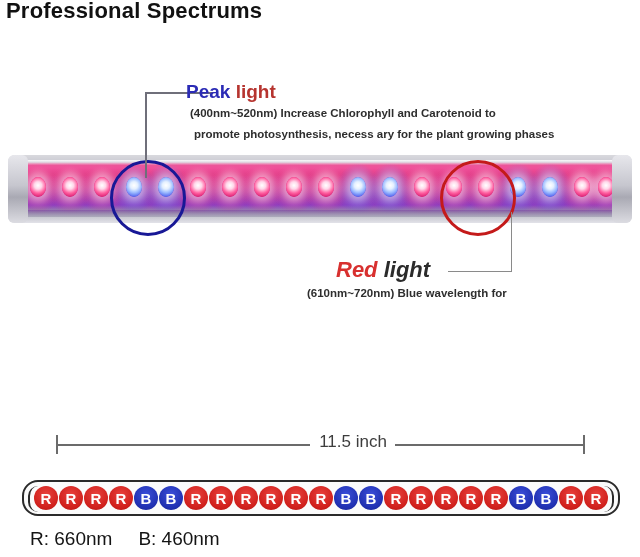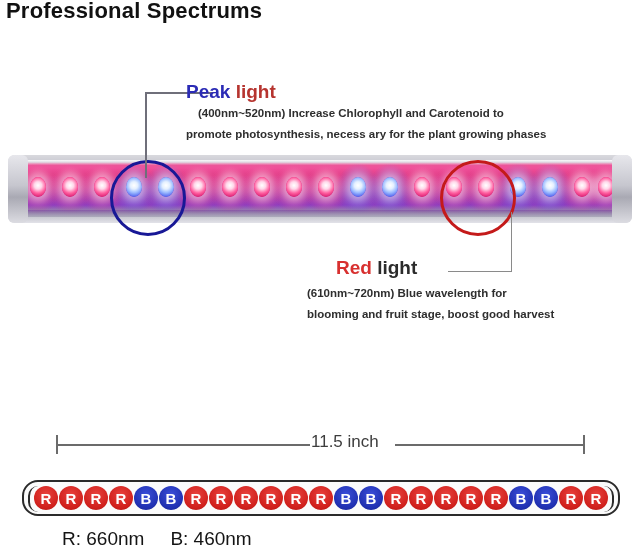"(400nm~520nm) Increase Chlorophyll and" #blue-l1 { left: 12px -> 4px }
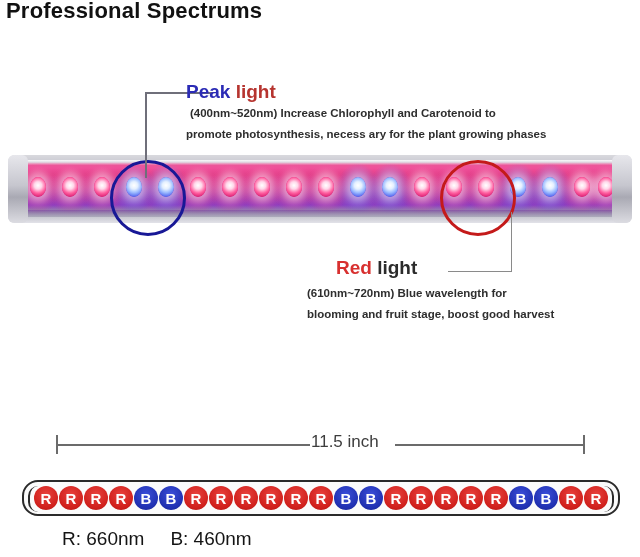"promote photosynthesis, necess ary for" #blue-l2 { left: 0px -> 8px }
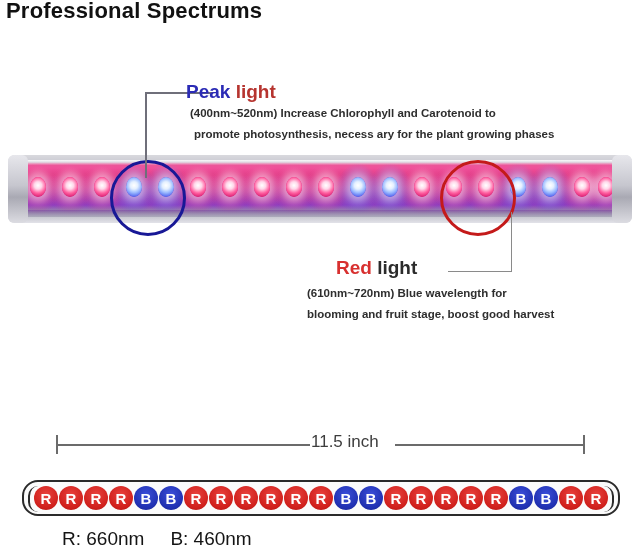"Red light" #red-heading { font-size: 19px -> 22px; font-style: none -> italic }
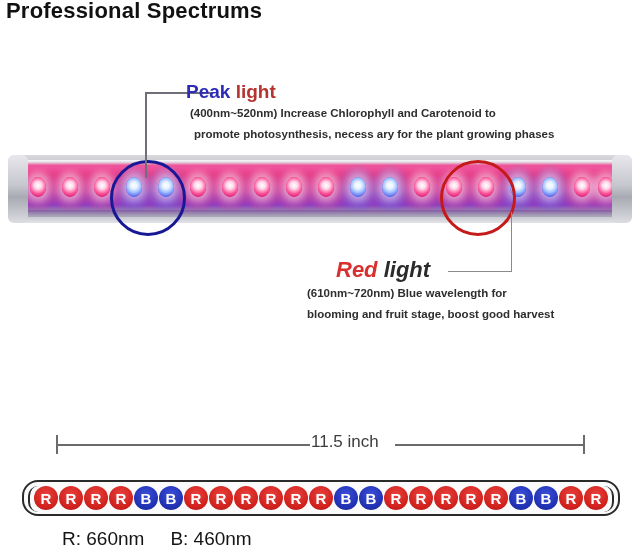"blooming and fruit stage, boost" div.callout-line { html: <div>blooming and fruit stage, boost good harvest</div> -> none }
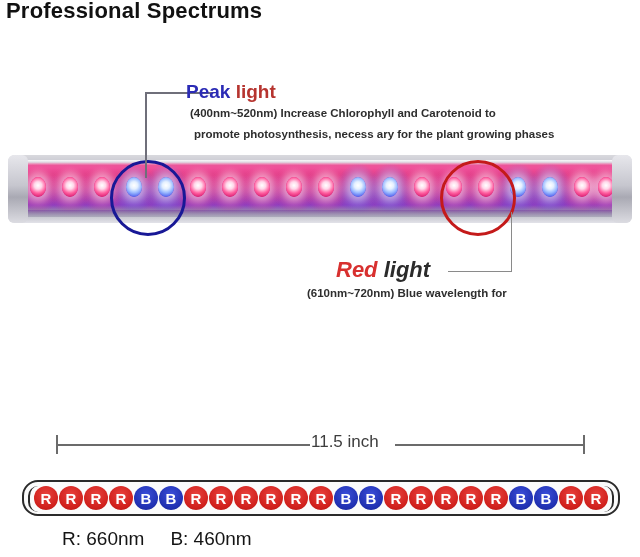"11.5 inch" #dim-label { text-align: left -> center }
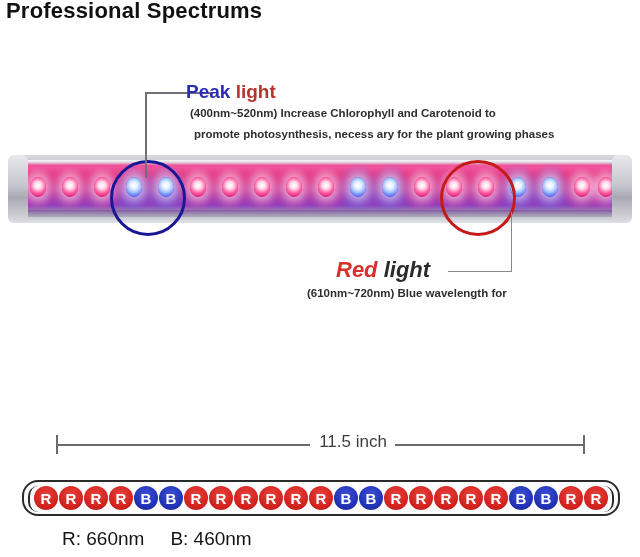"R: 660nm B: 460nm" #legend { margin-left: 32px -> none }
